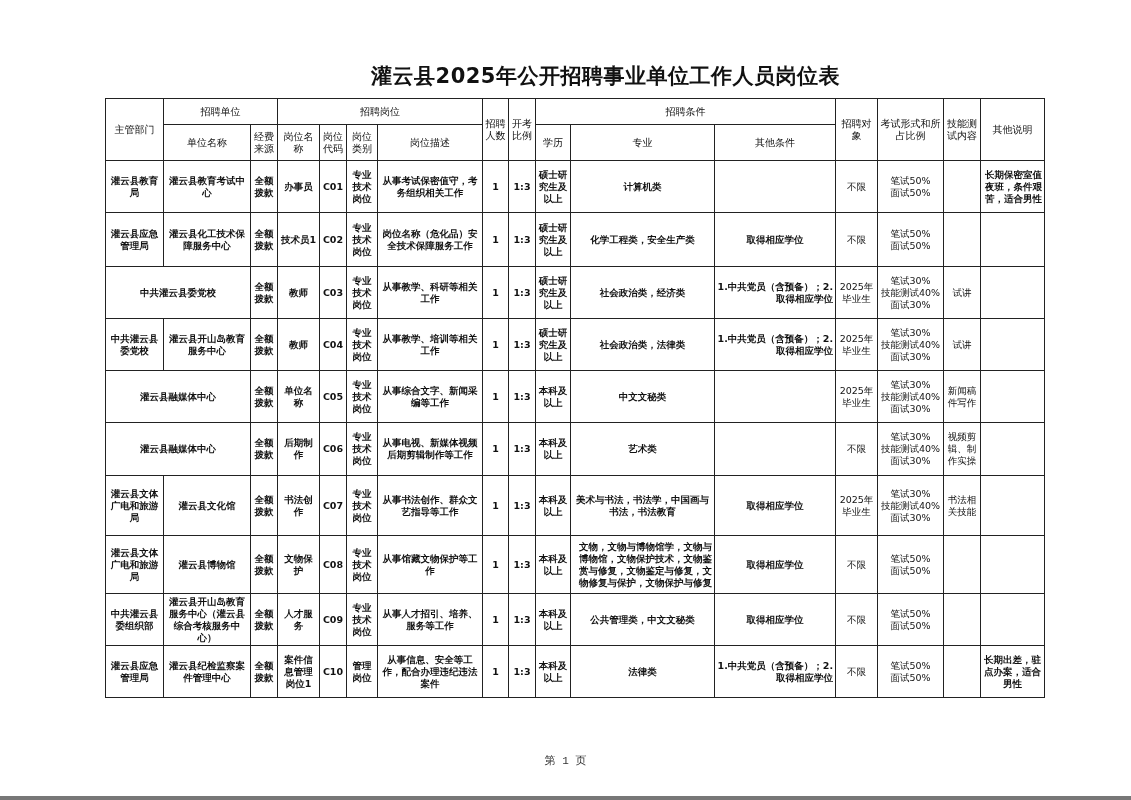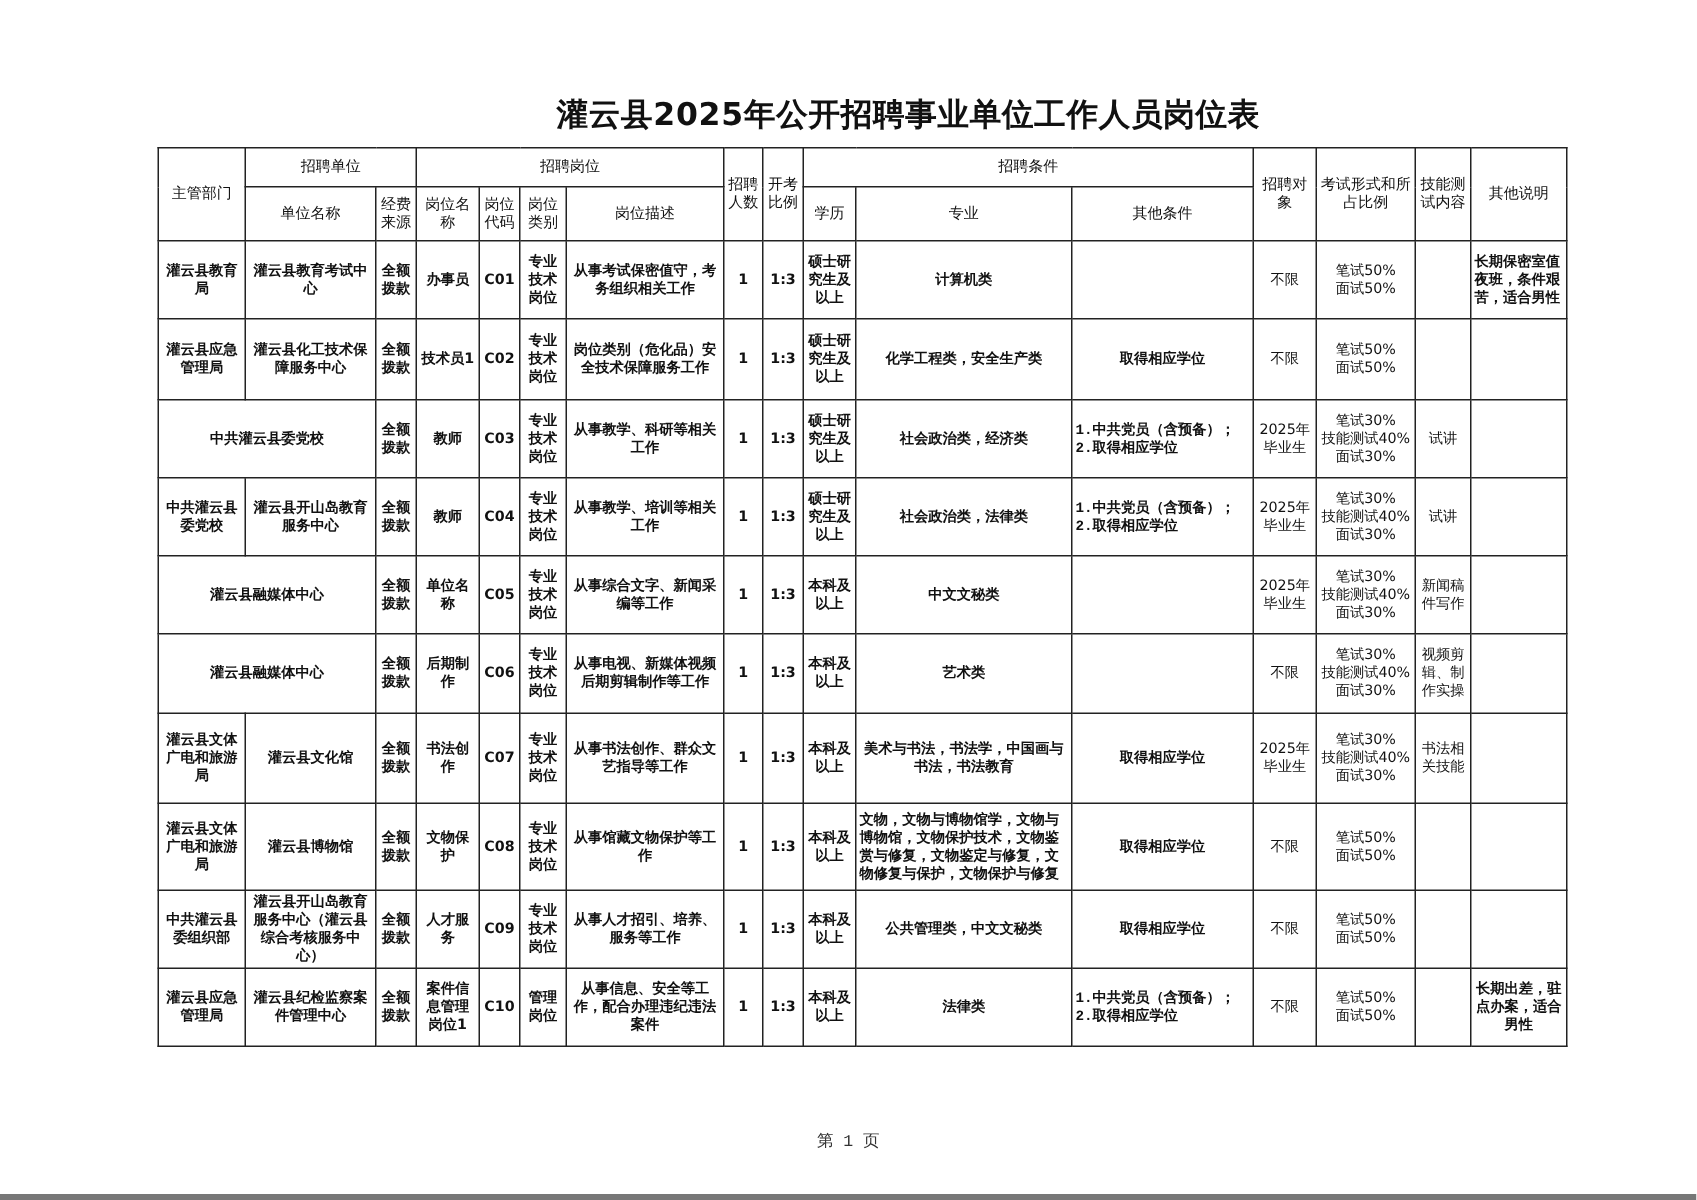"长期保密室值夜班，条件艰苦，适合男性" table.jobs td.left { font-family: Liberation Mono, monospace -> none; text-align: left -> right }
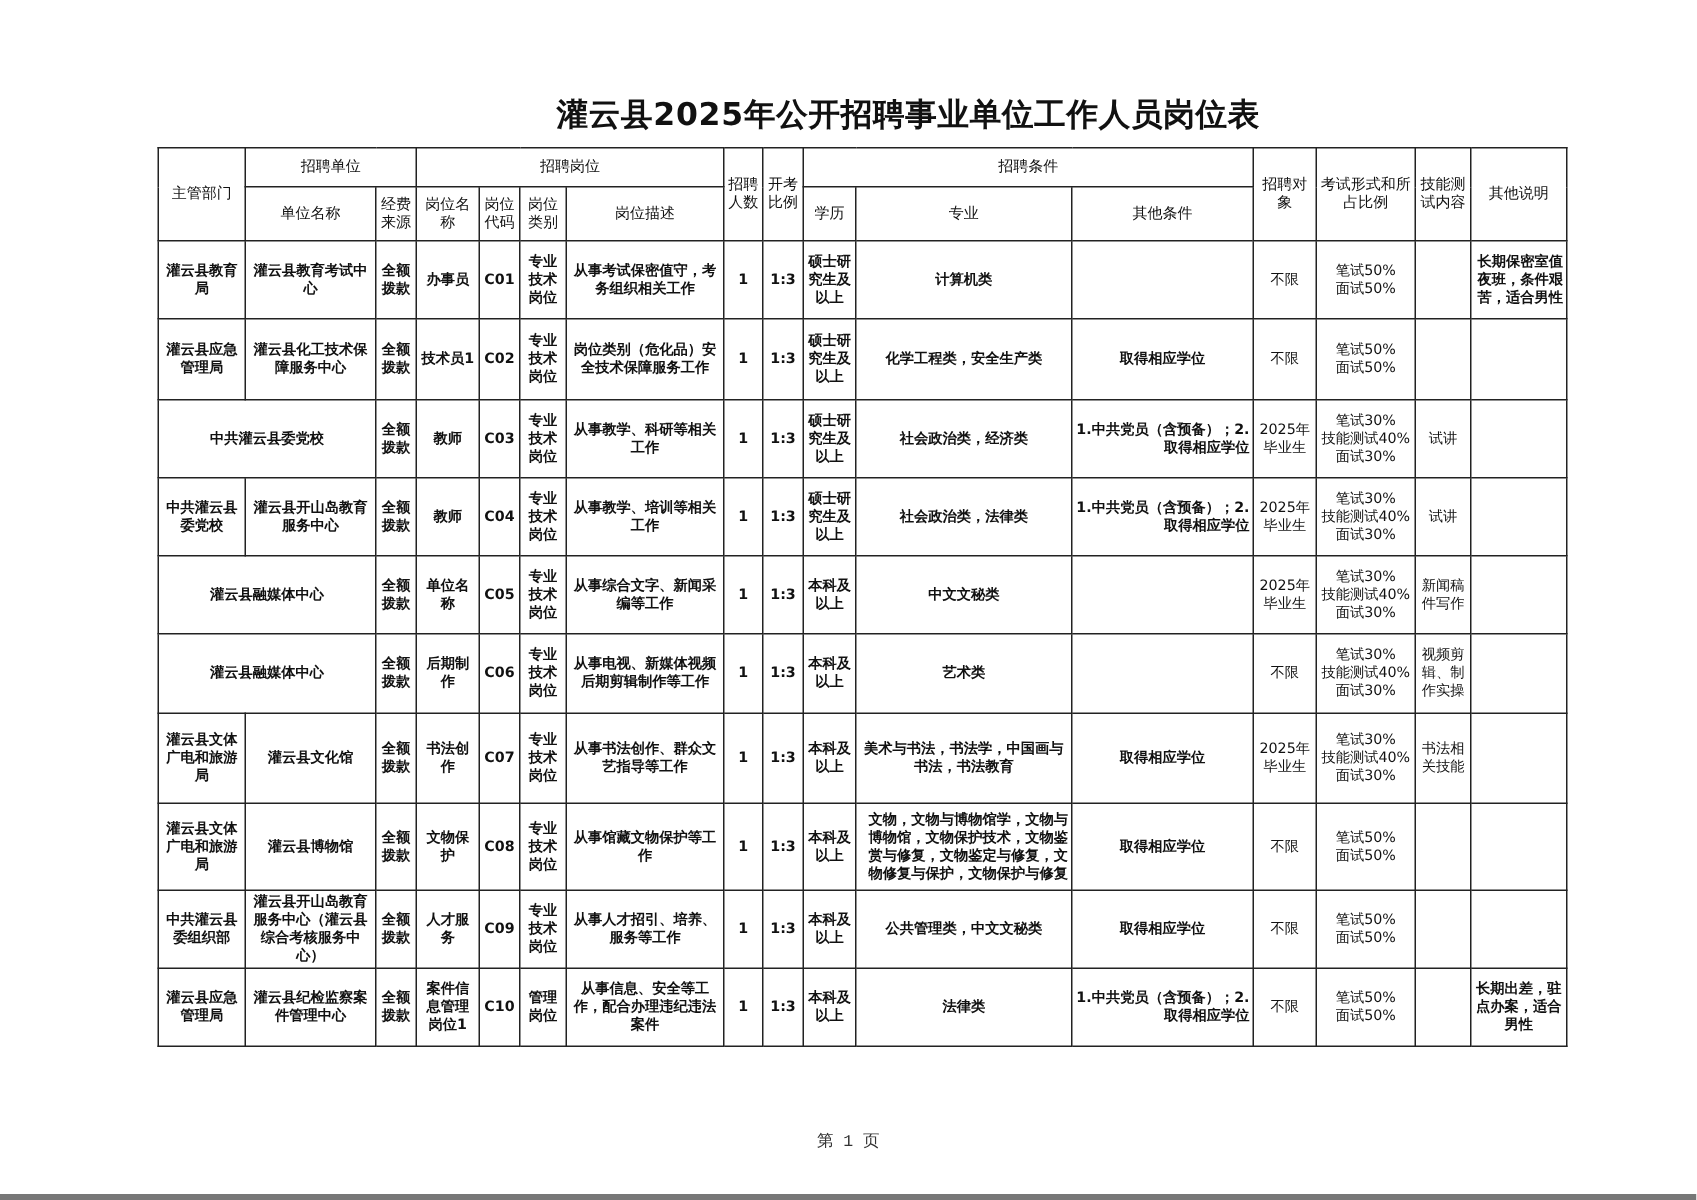"岗位类别（危化品）安全技术保障服务工作" td.b { text: 类别 -> 名称 }
